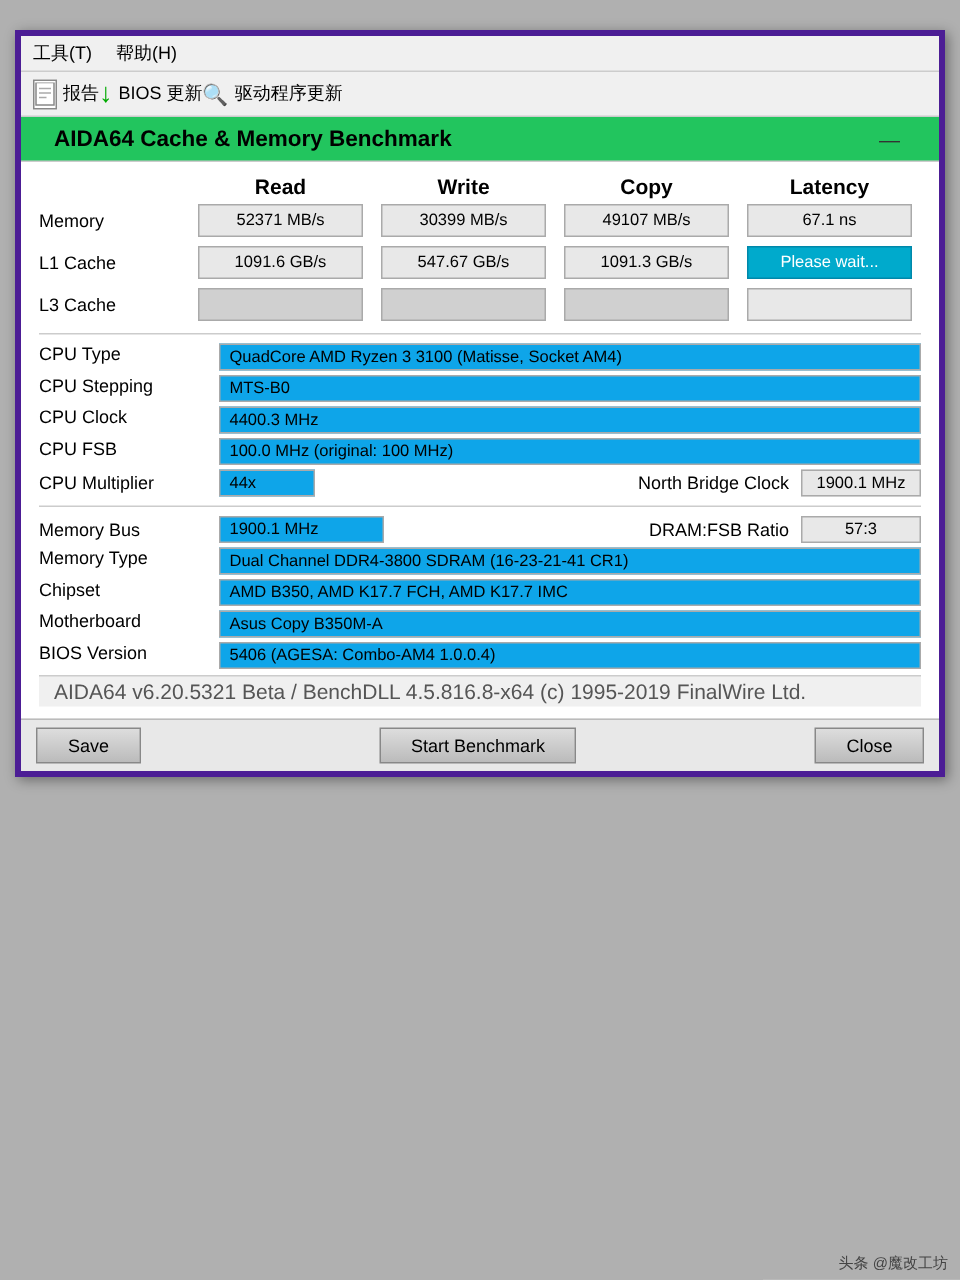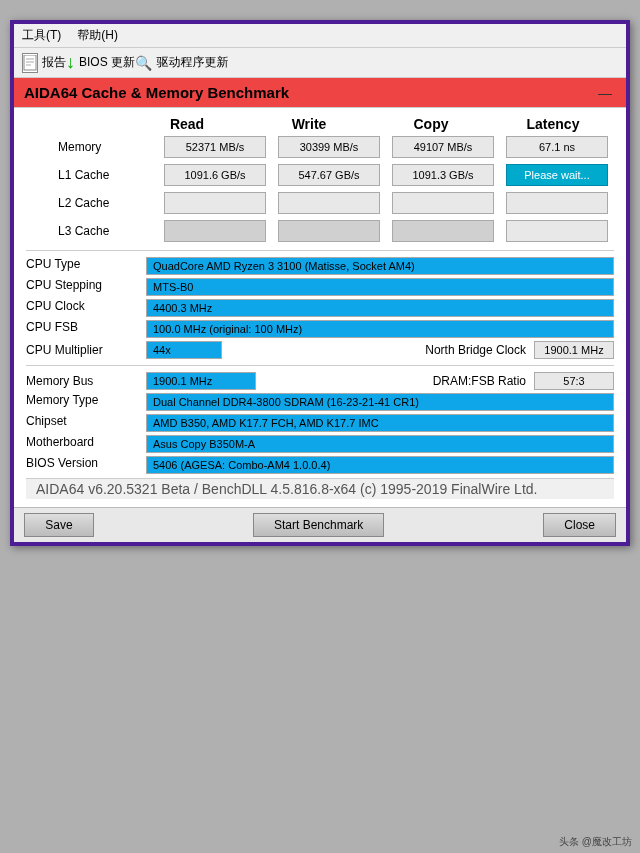"AIDA64 Cache & Memory Benchmark" .title-bar { background: #ef4444 -> #22c55e; padding: 6px 10px -> 6px 22px }
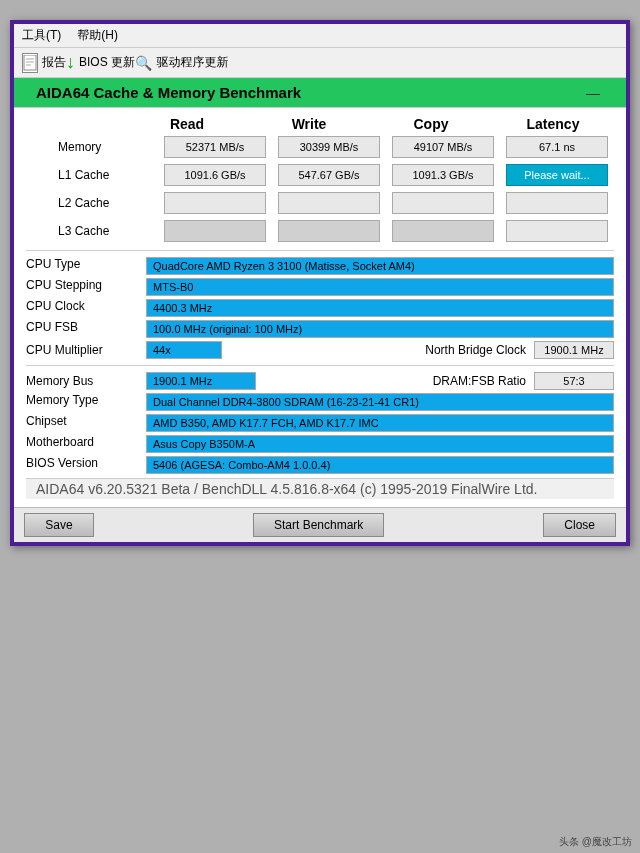"Memory" .bench-row { margin-left: 32px -> none }
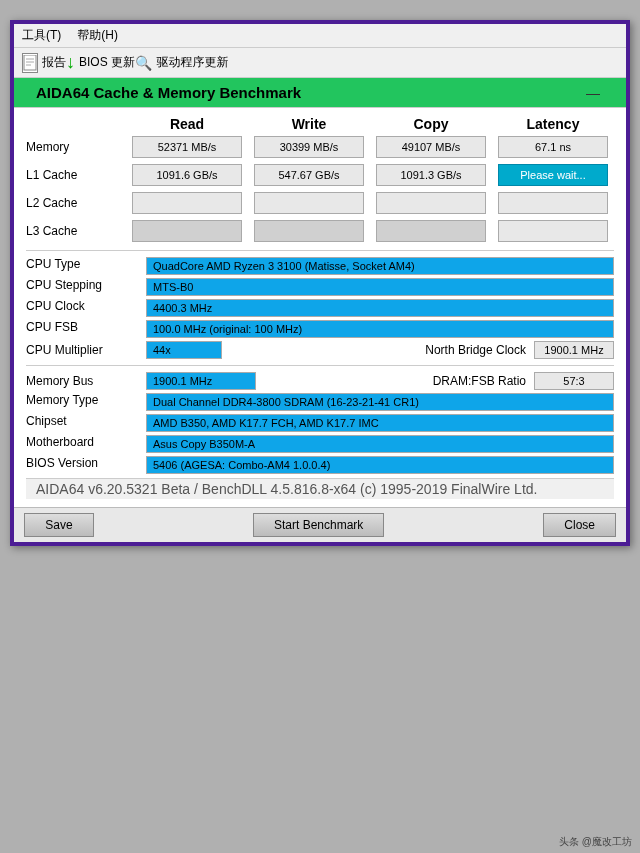"L2 Cache" div.bench-row { html: <div> <div>L2 Cache</div> <div> <div></div> </div> <div> <div></div> </div> <div> <div></div> </div> <div> <div></div> </div> </div> -> none }
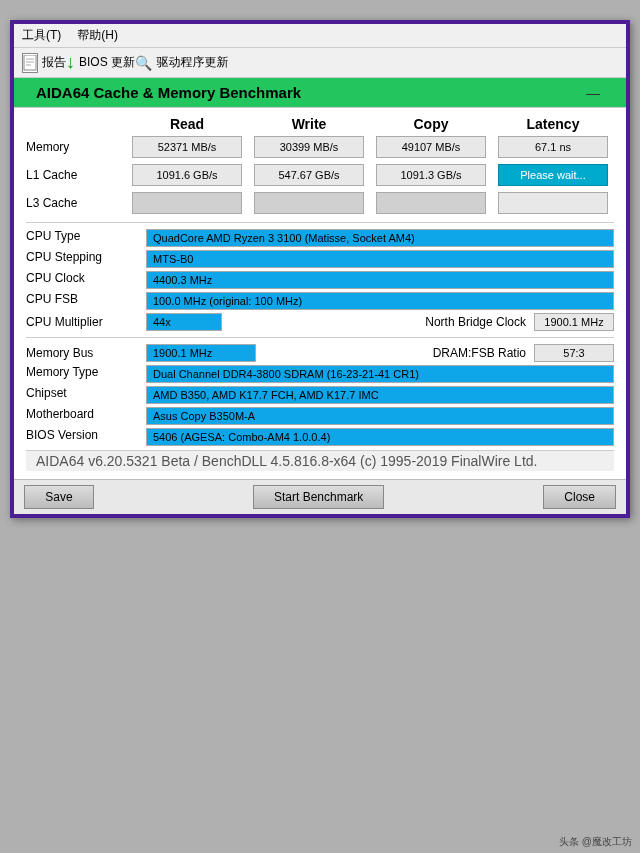"44x" span.info-value { width: 76px -> 64px }
